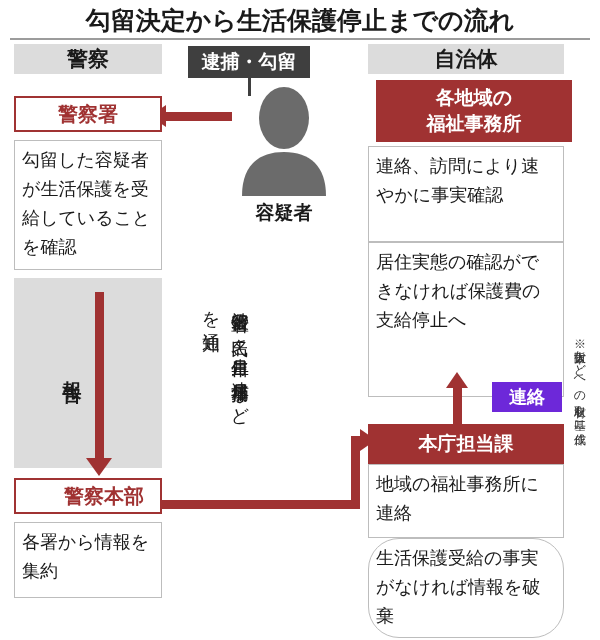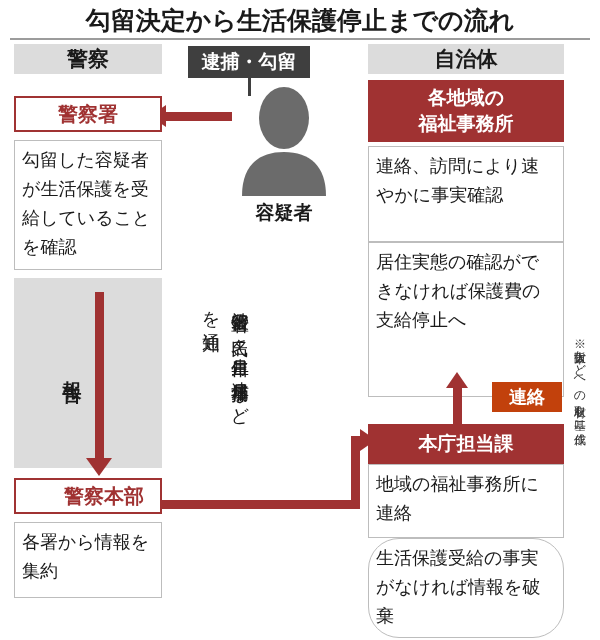"各地域の" div.box { left: 368px -> 376px }
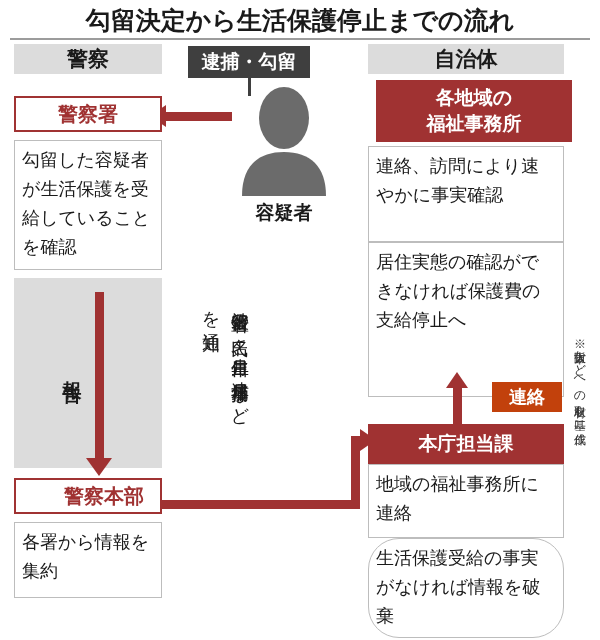"連絡" #renraku-label { background: #c2410c -> #6d28d9 }
